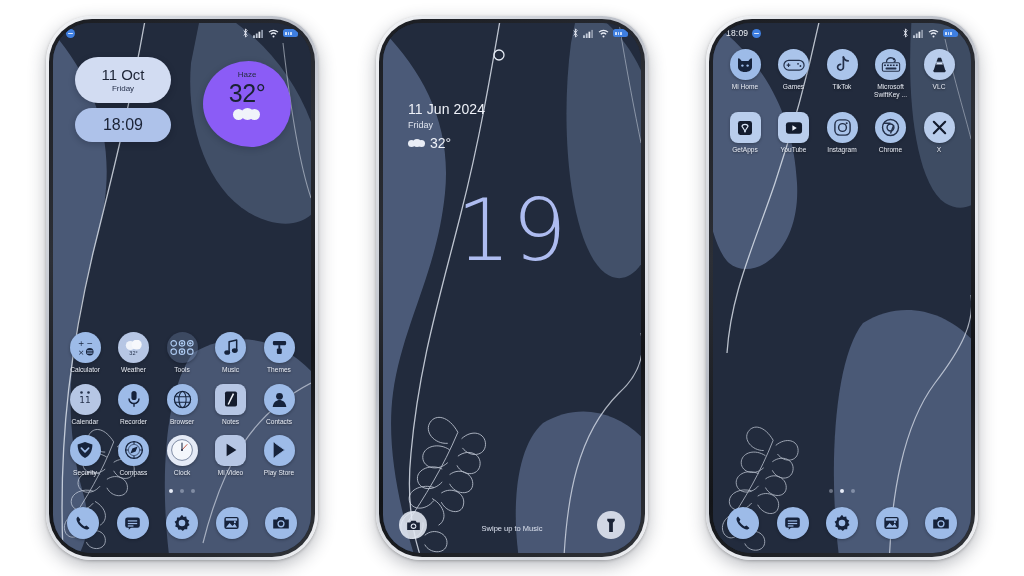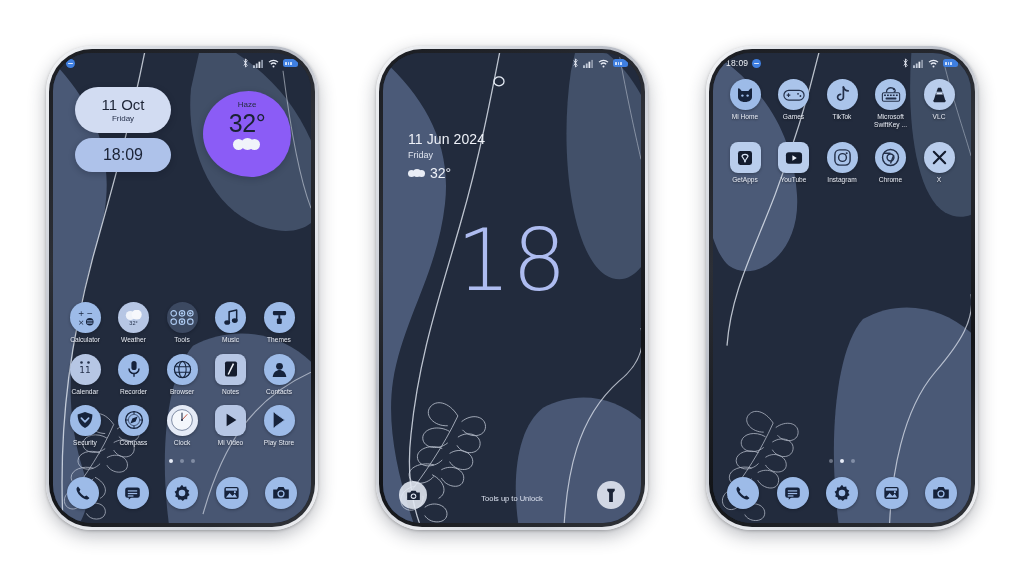"18:09" .phone { height: 484px -> 544px }
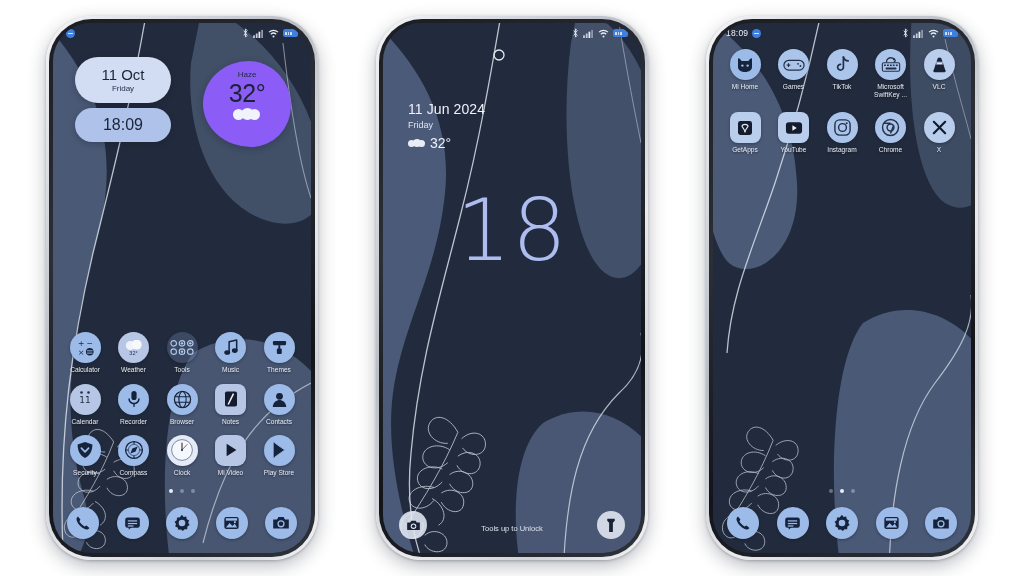"18" div { text: 18 -> 19 }
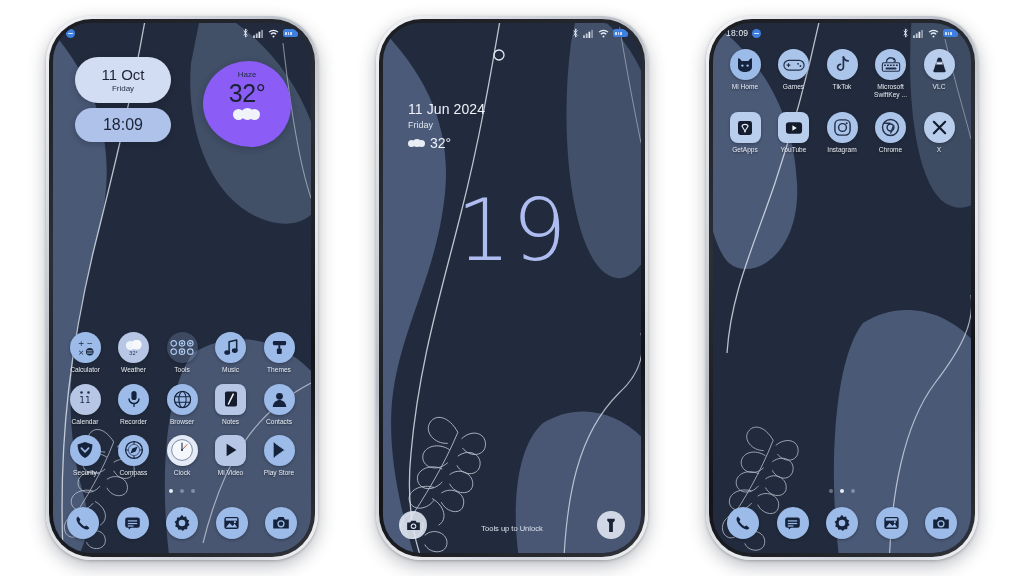"Tools up to Unlock" div.swipe { text: Tools up to Unlock -> Swipe up to Music }
